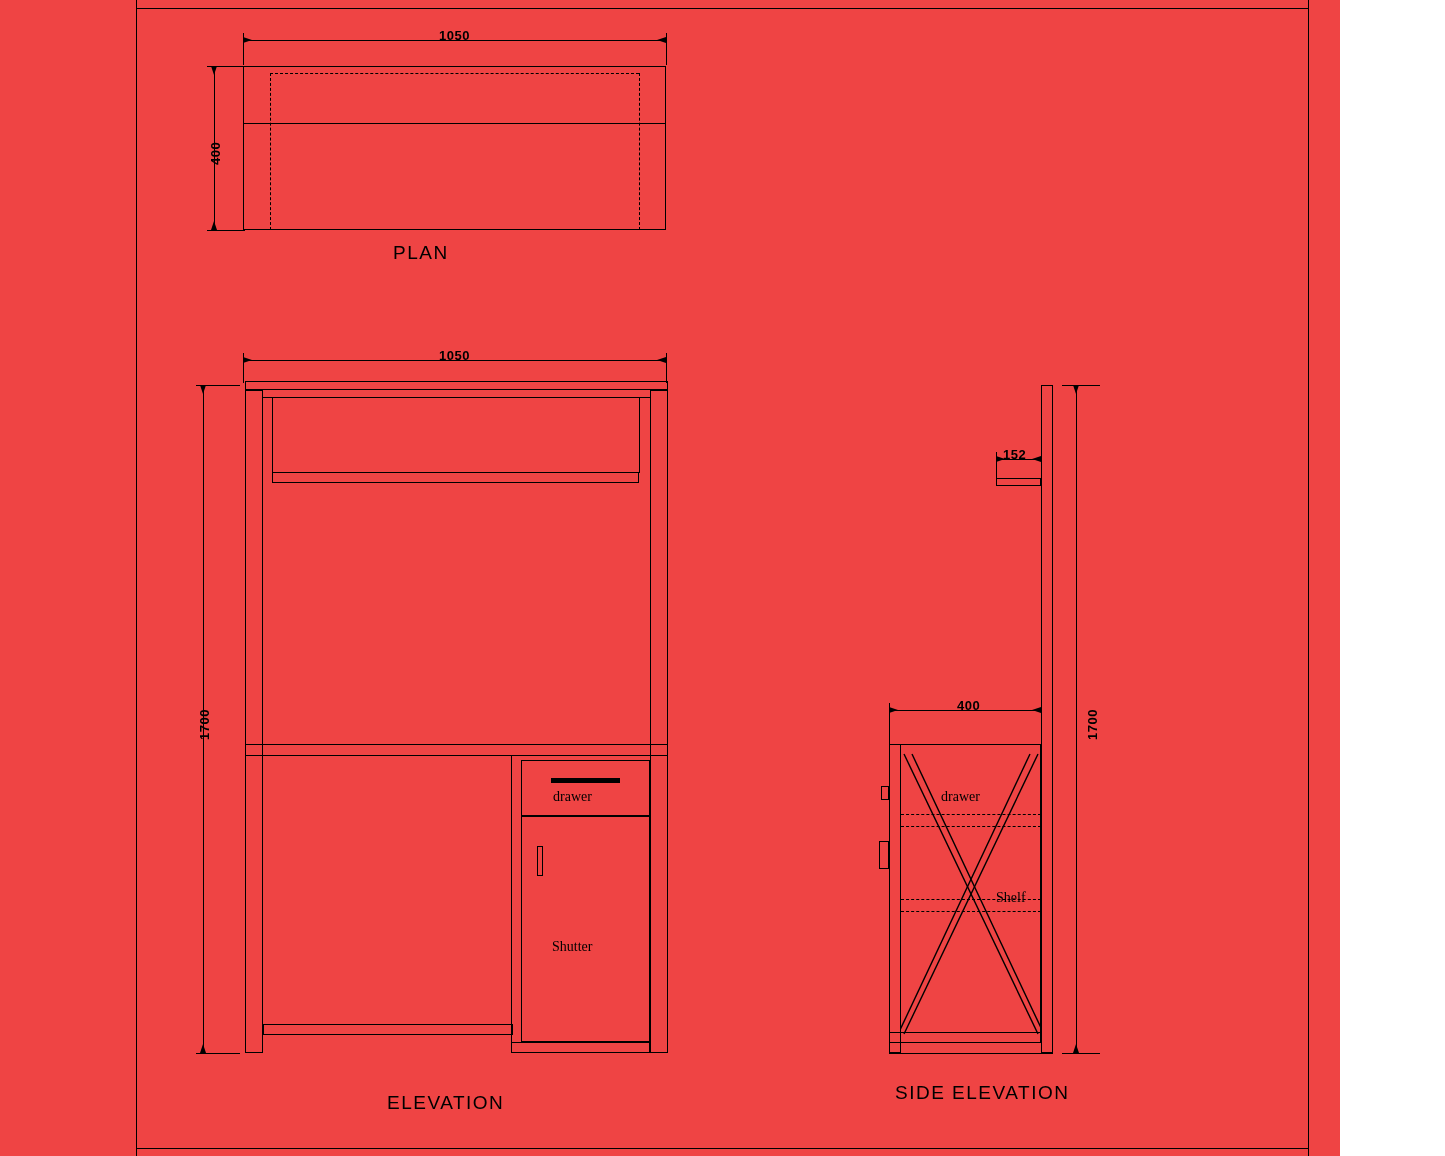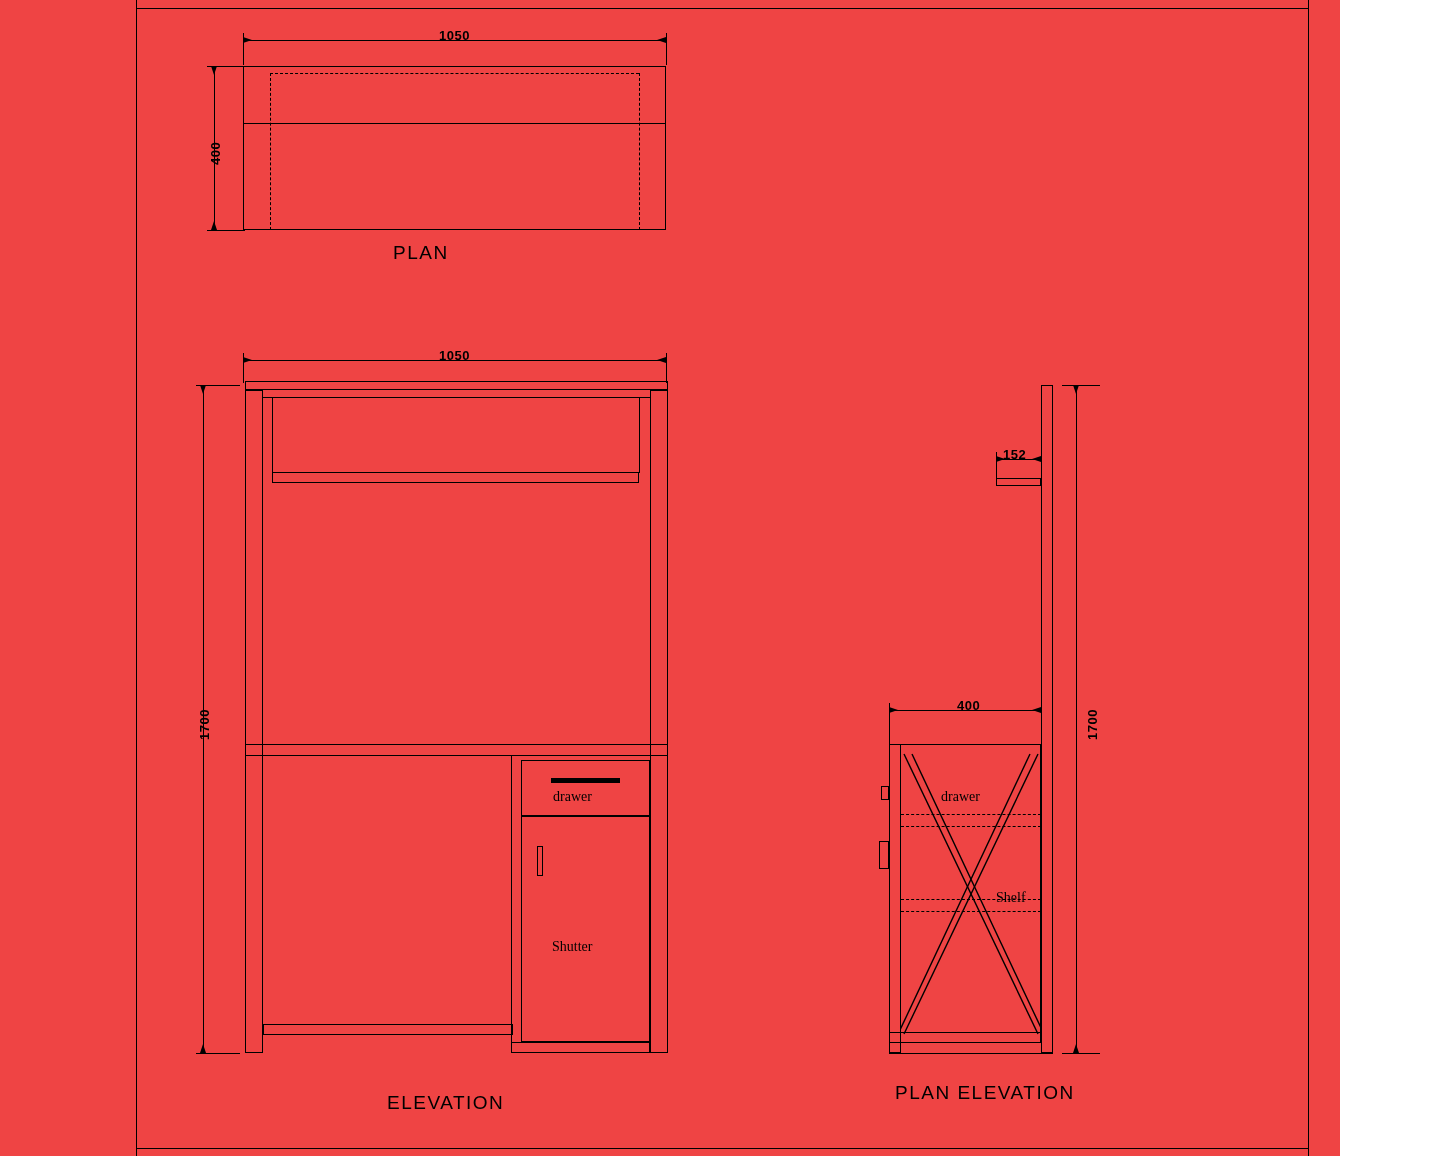"PLAN ELEVATION" div.lbl { text: PLAN -> SIDE }
